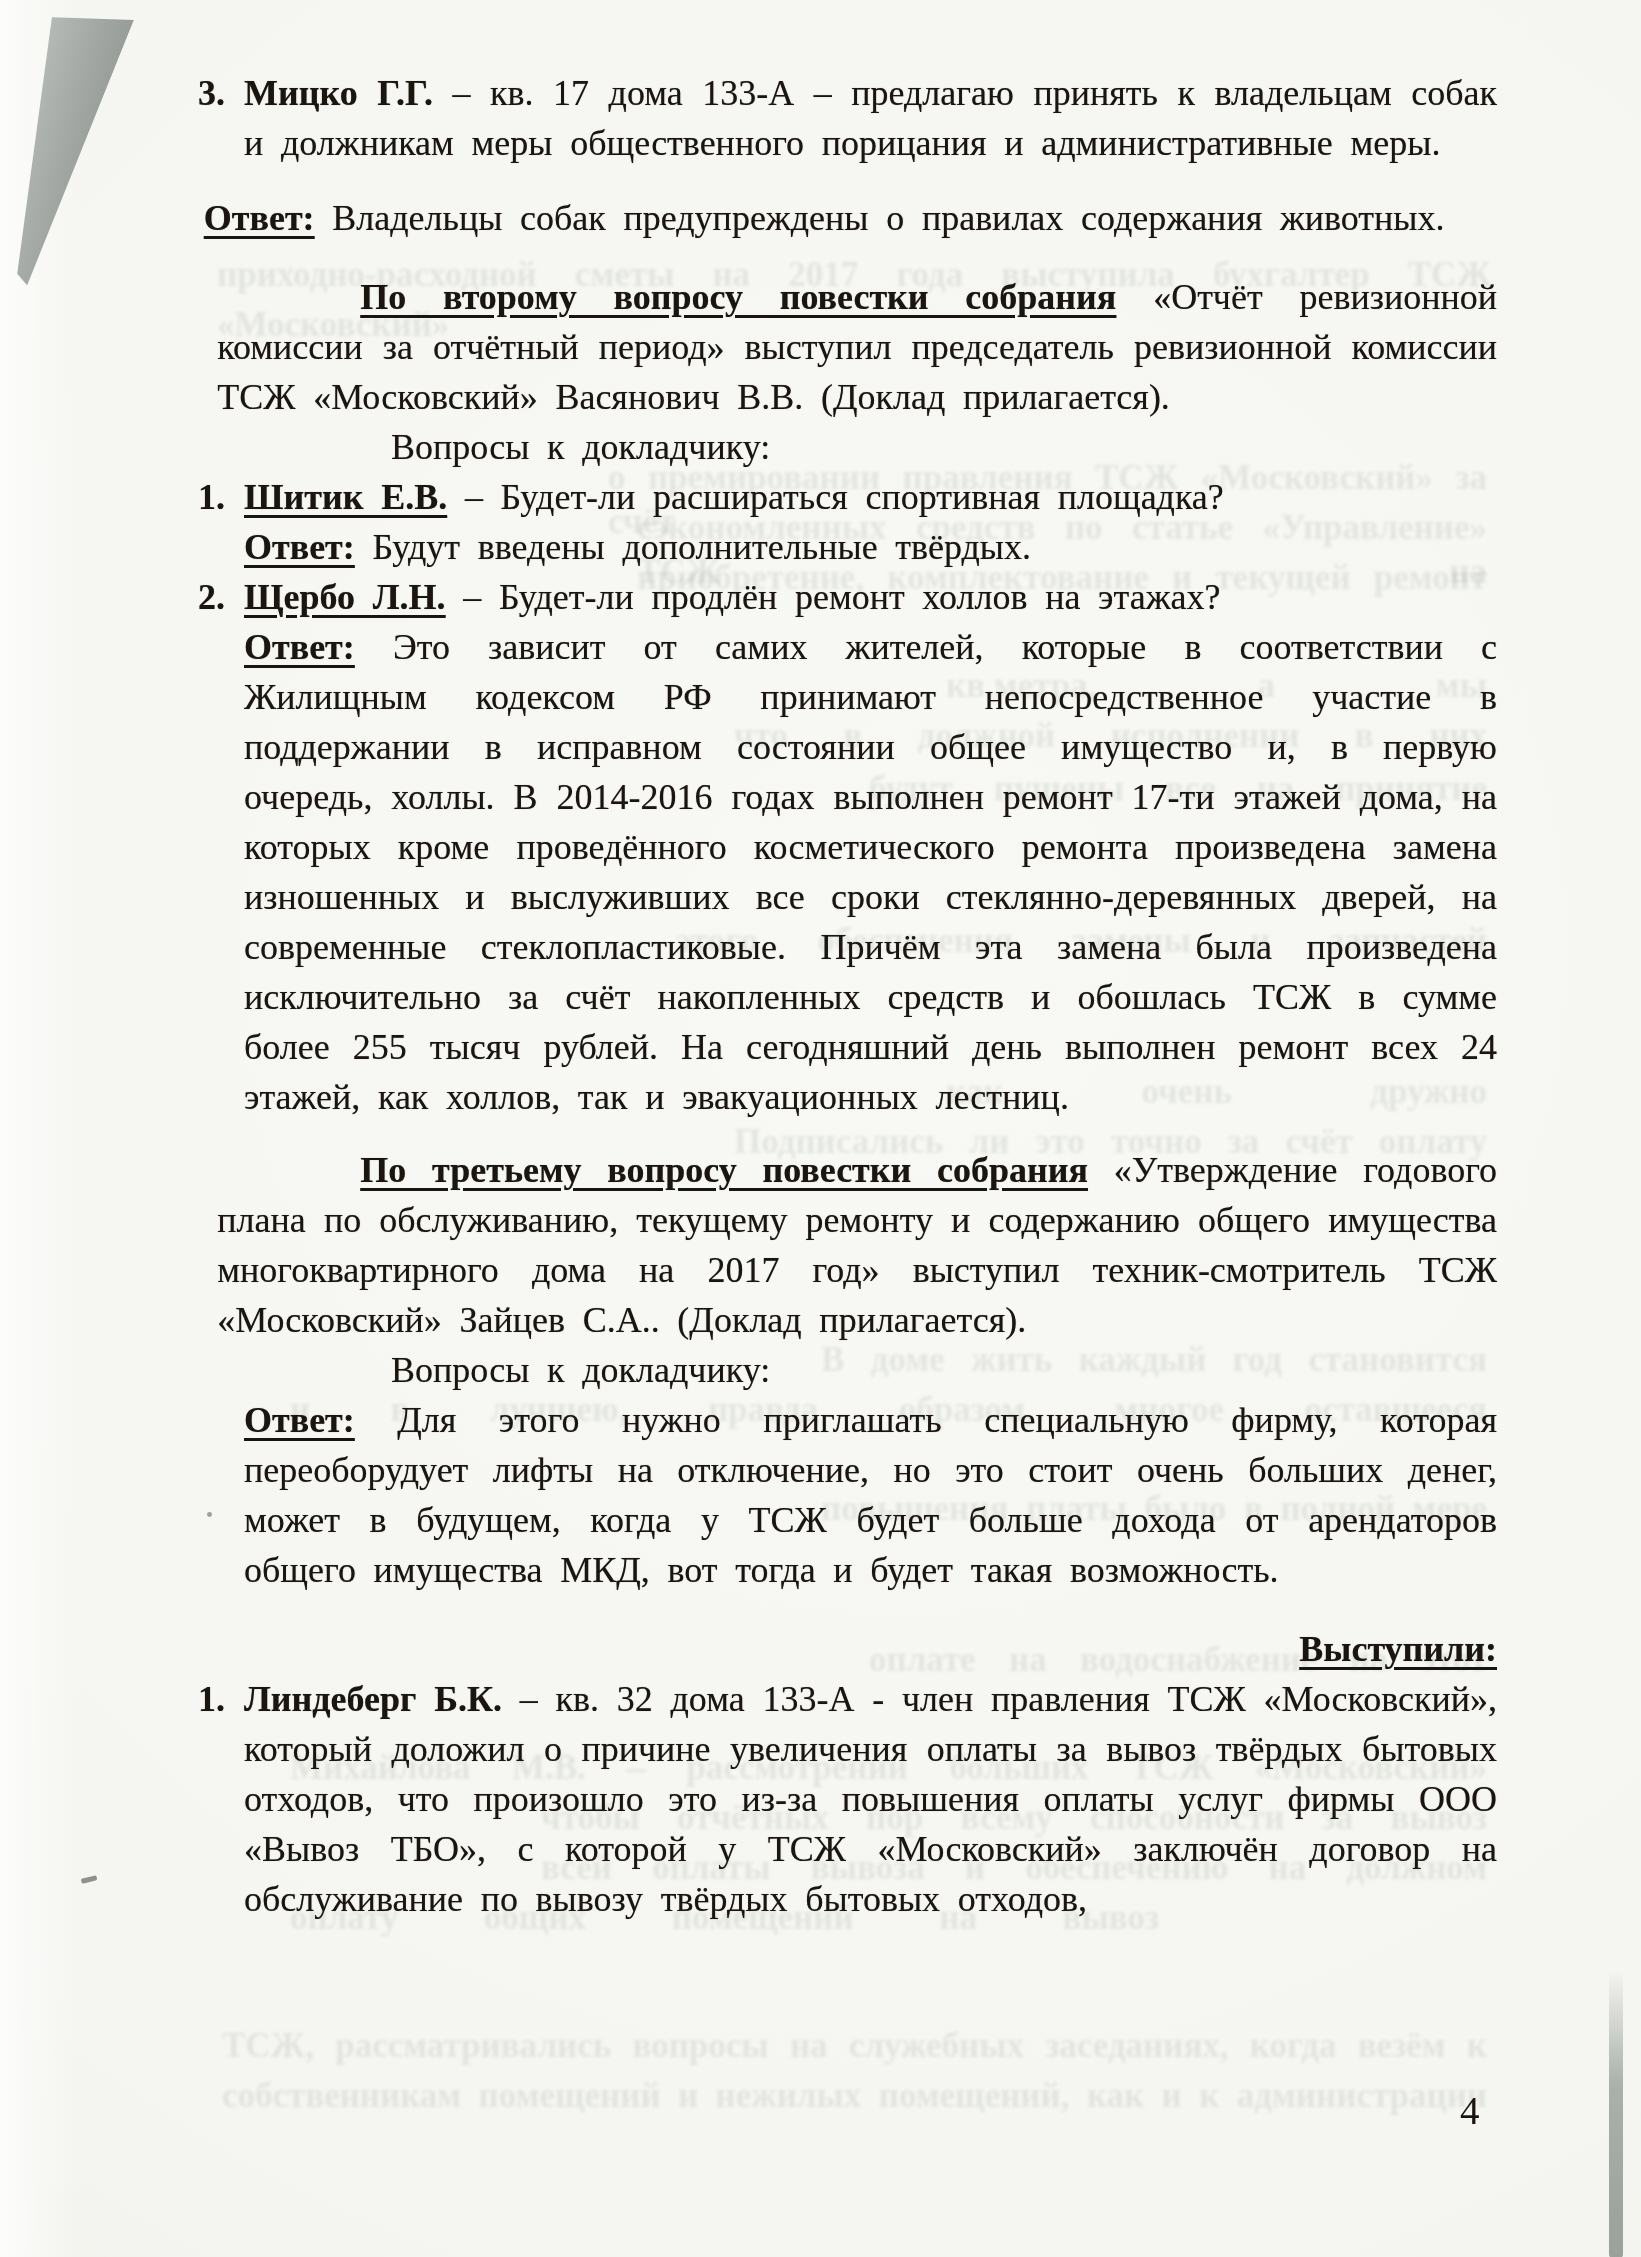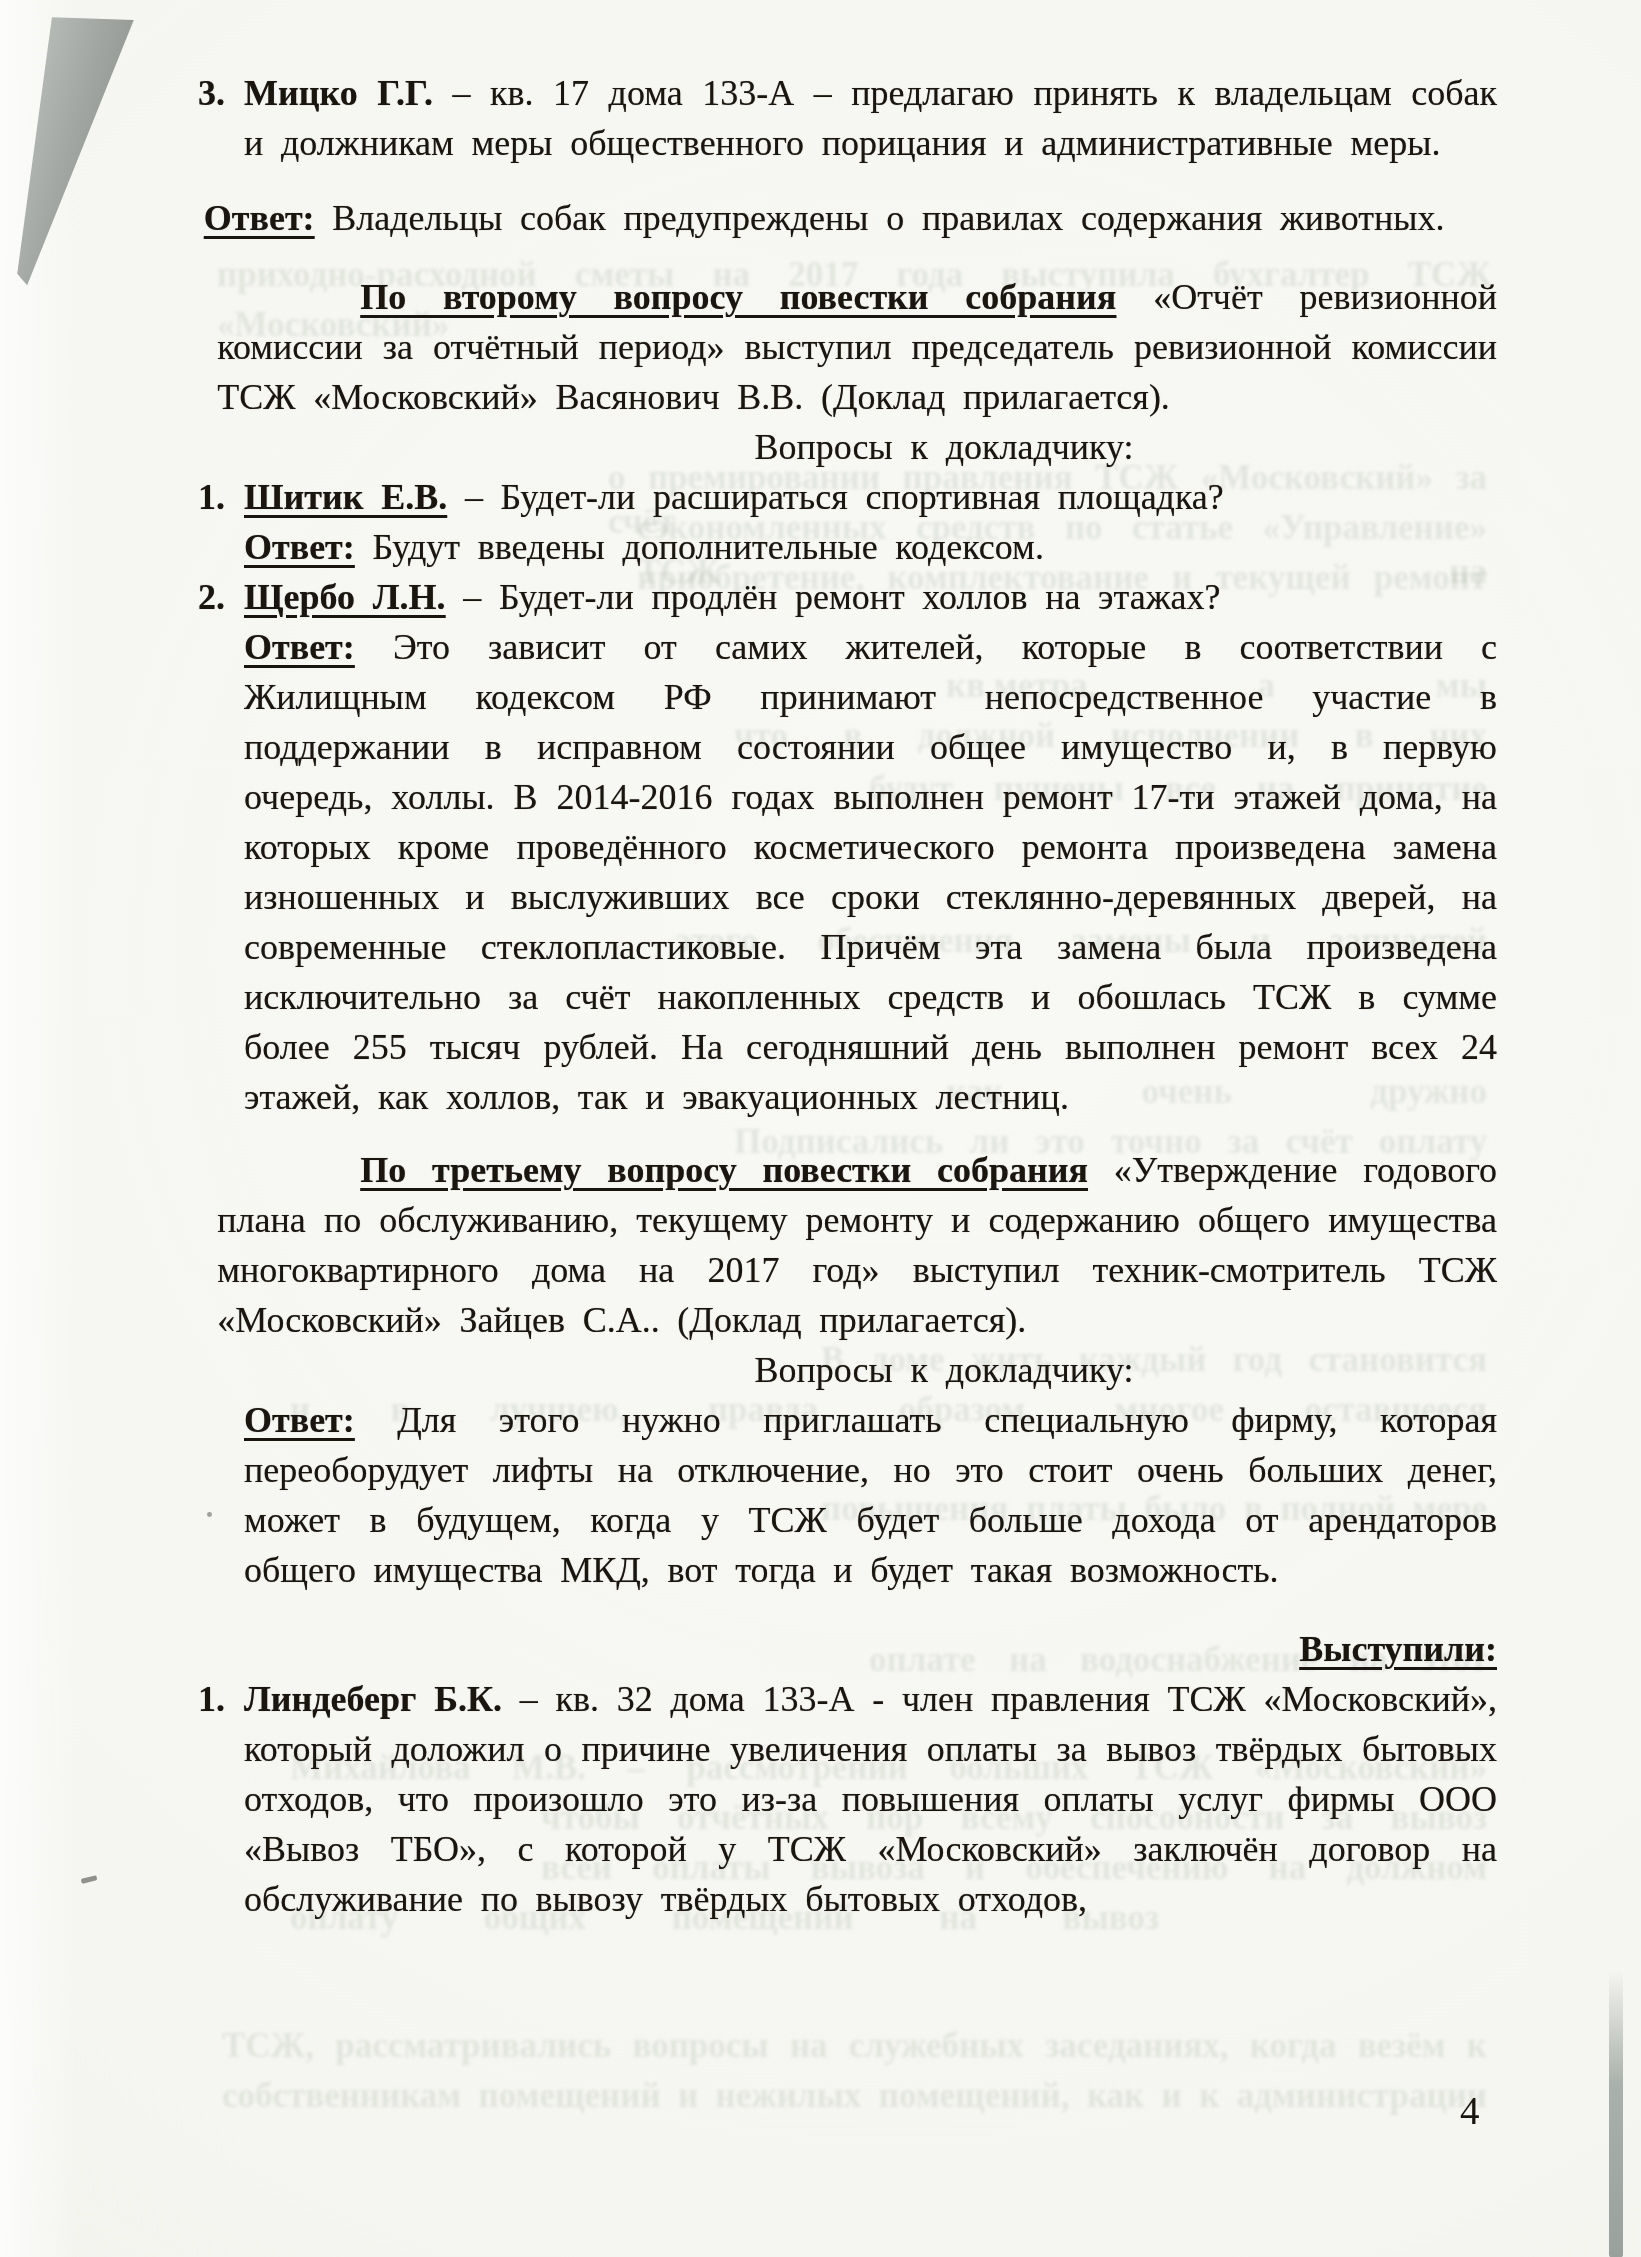"Вопросы к докладчику:" .q-label { text-align: center -> left }
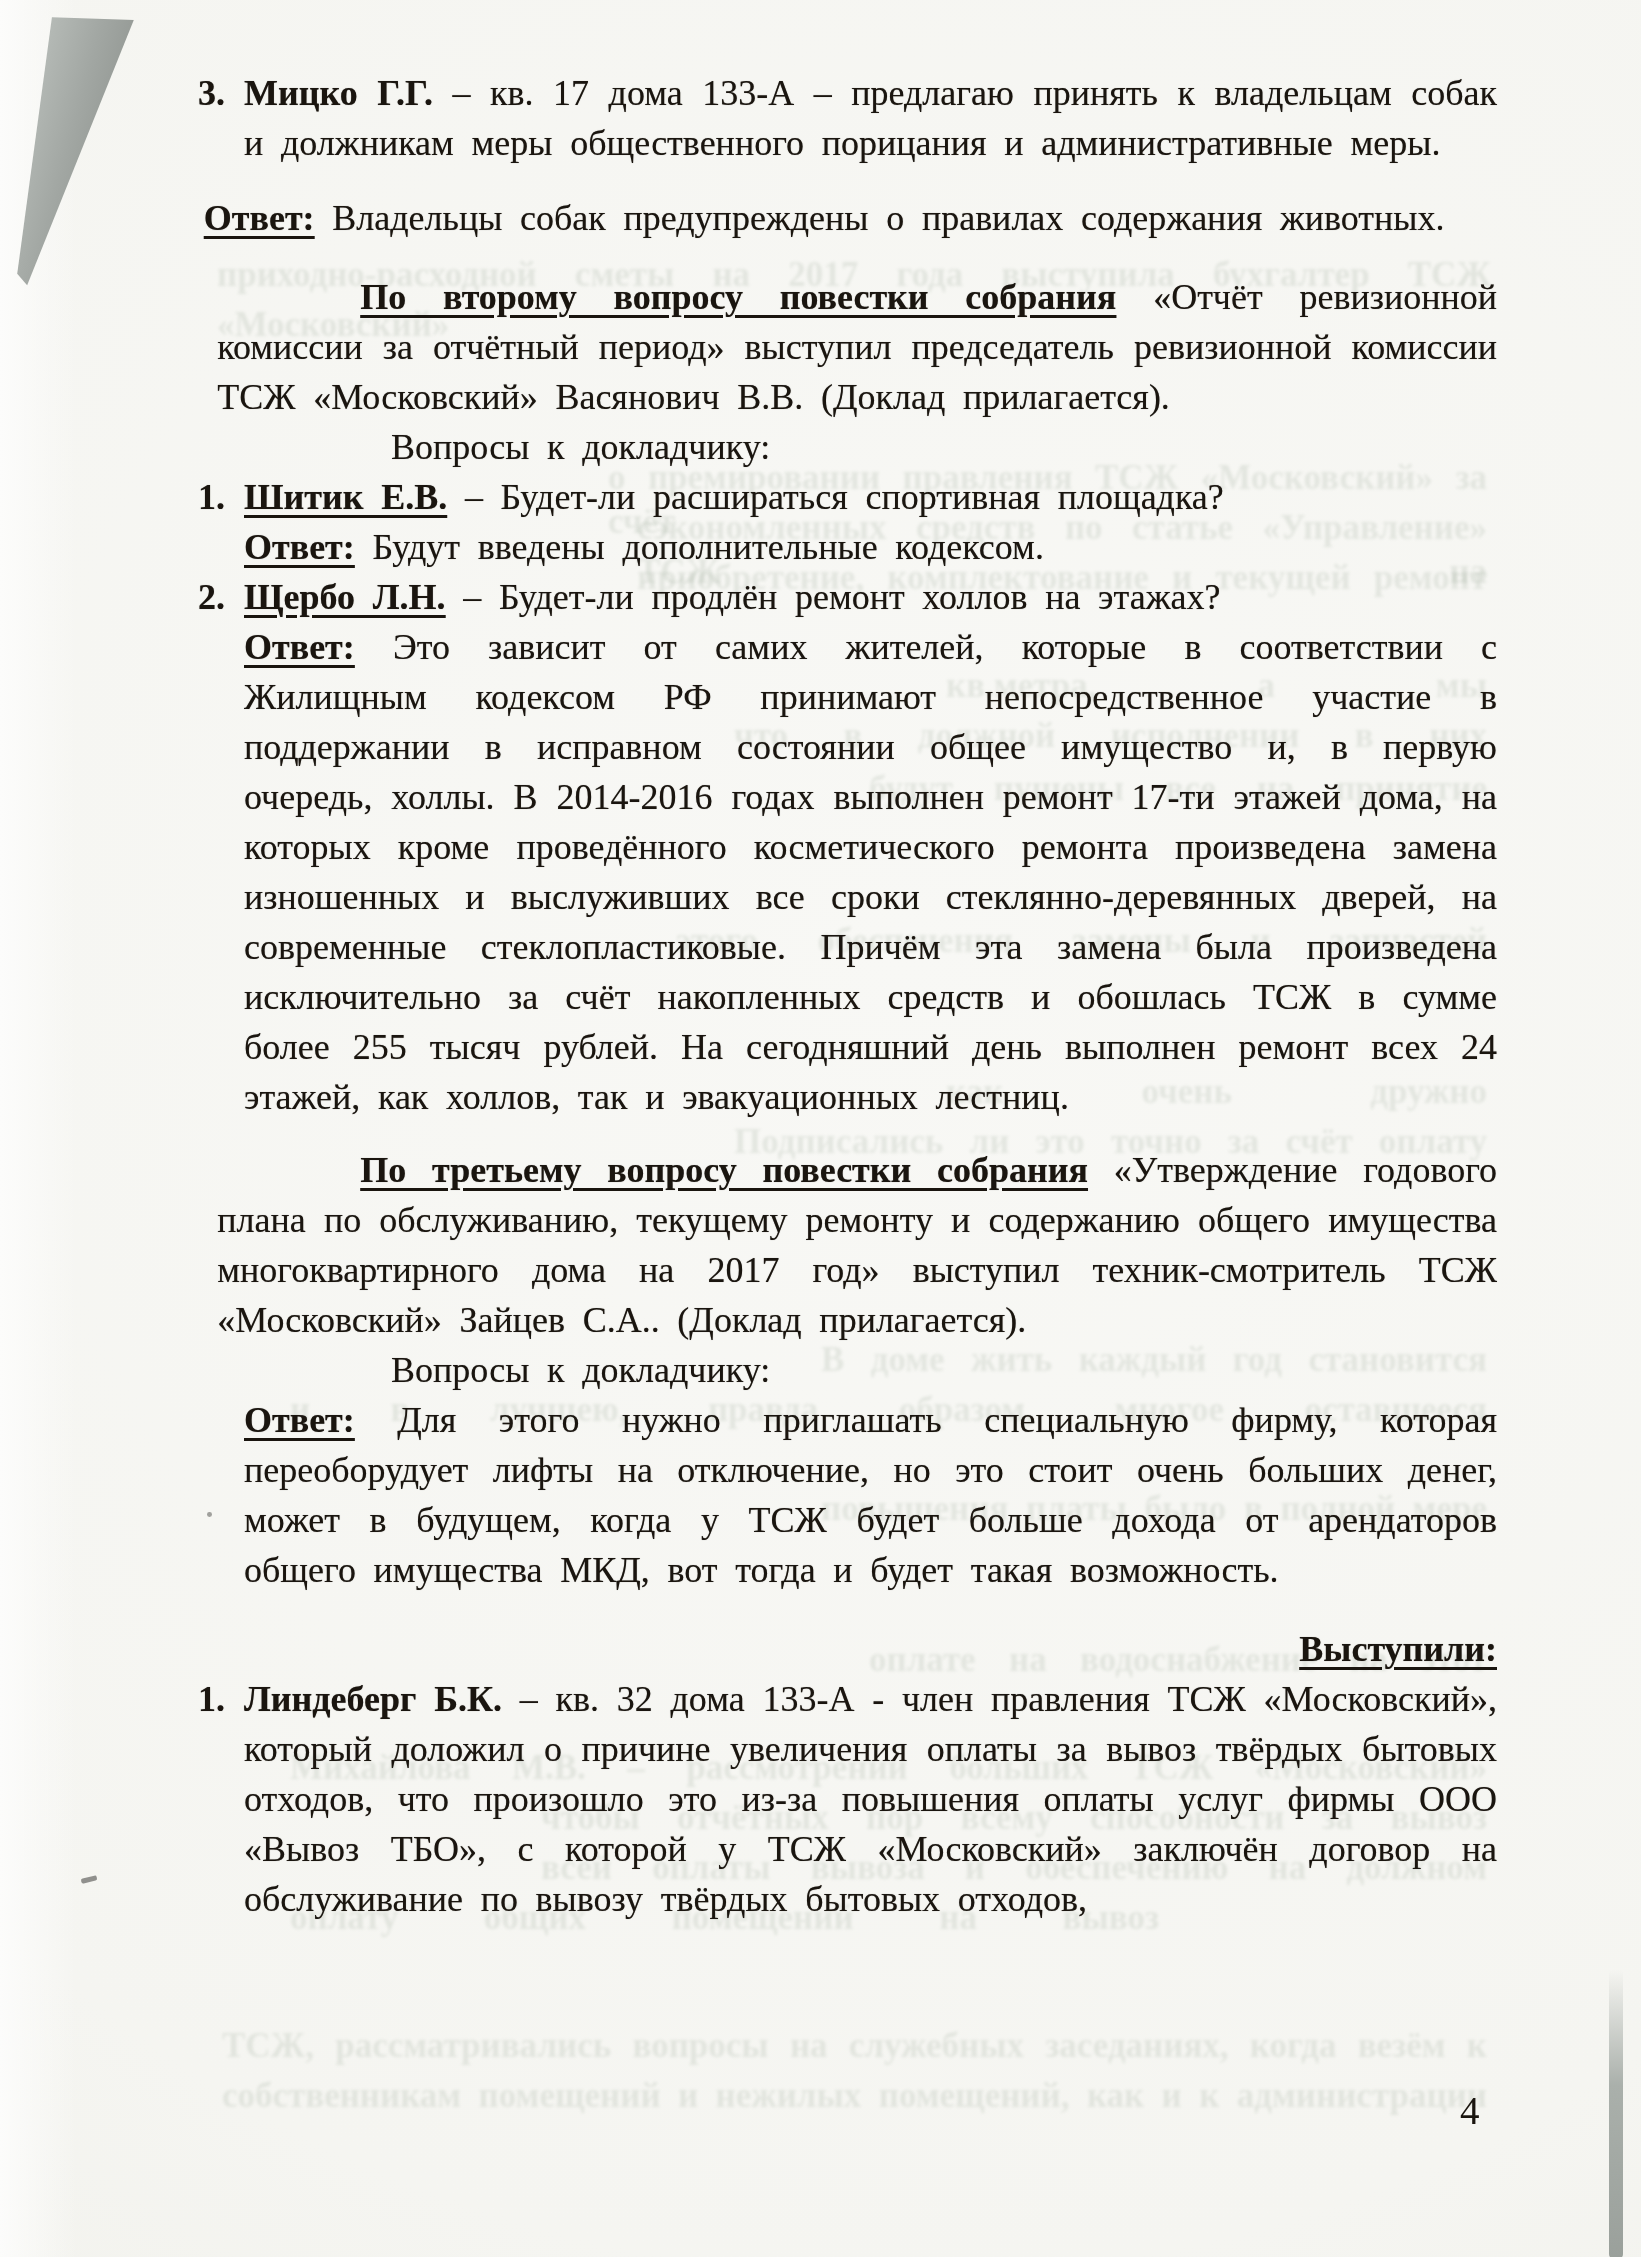"Будут введены дополнительные кодексом." span { text: кодексом -> твёрдых }
